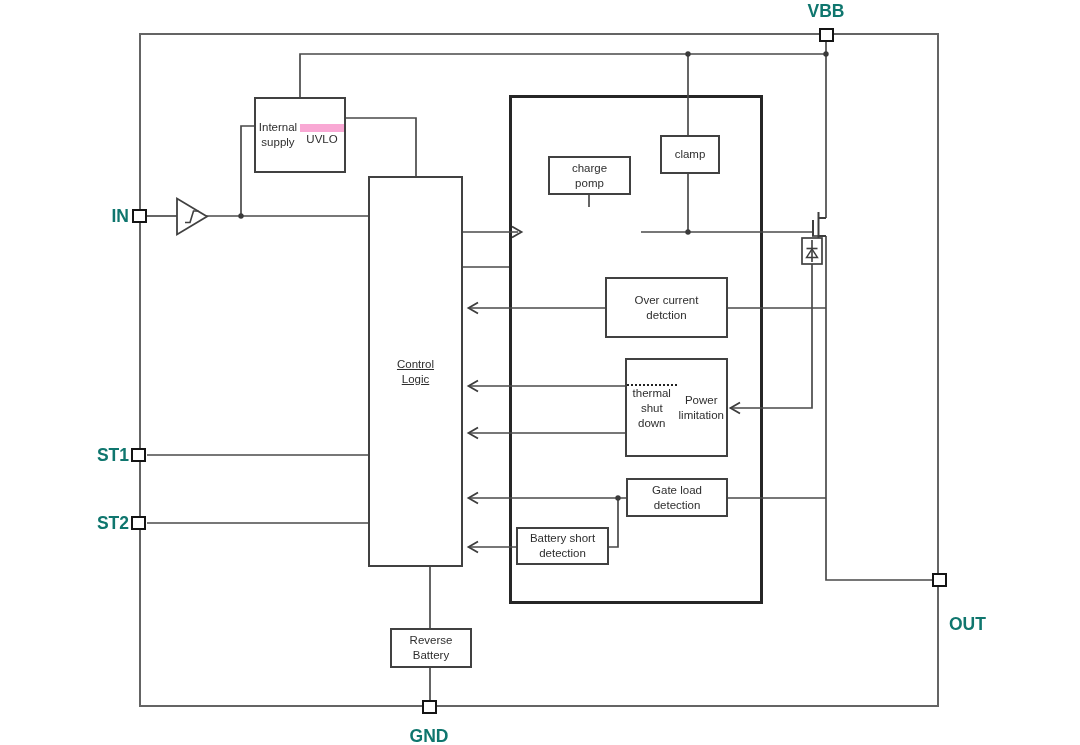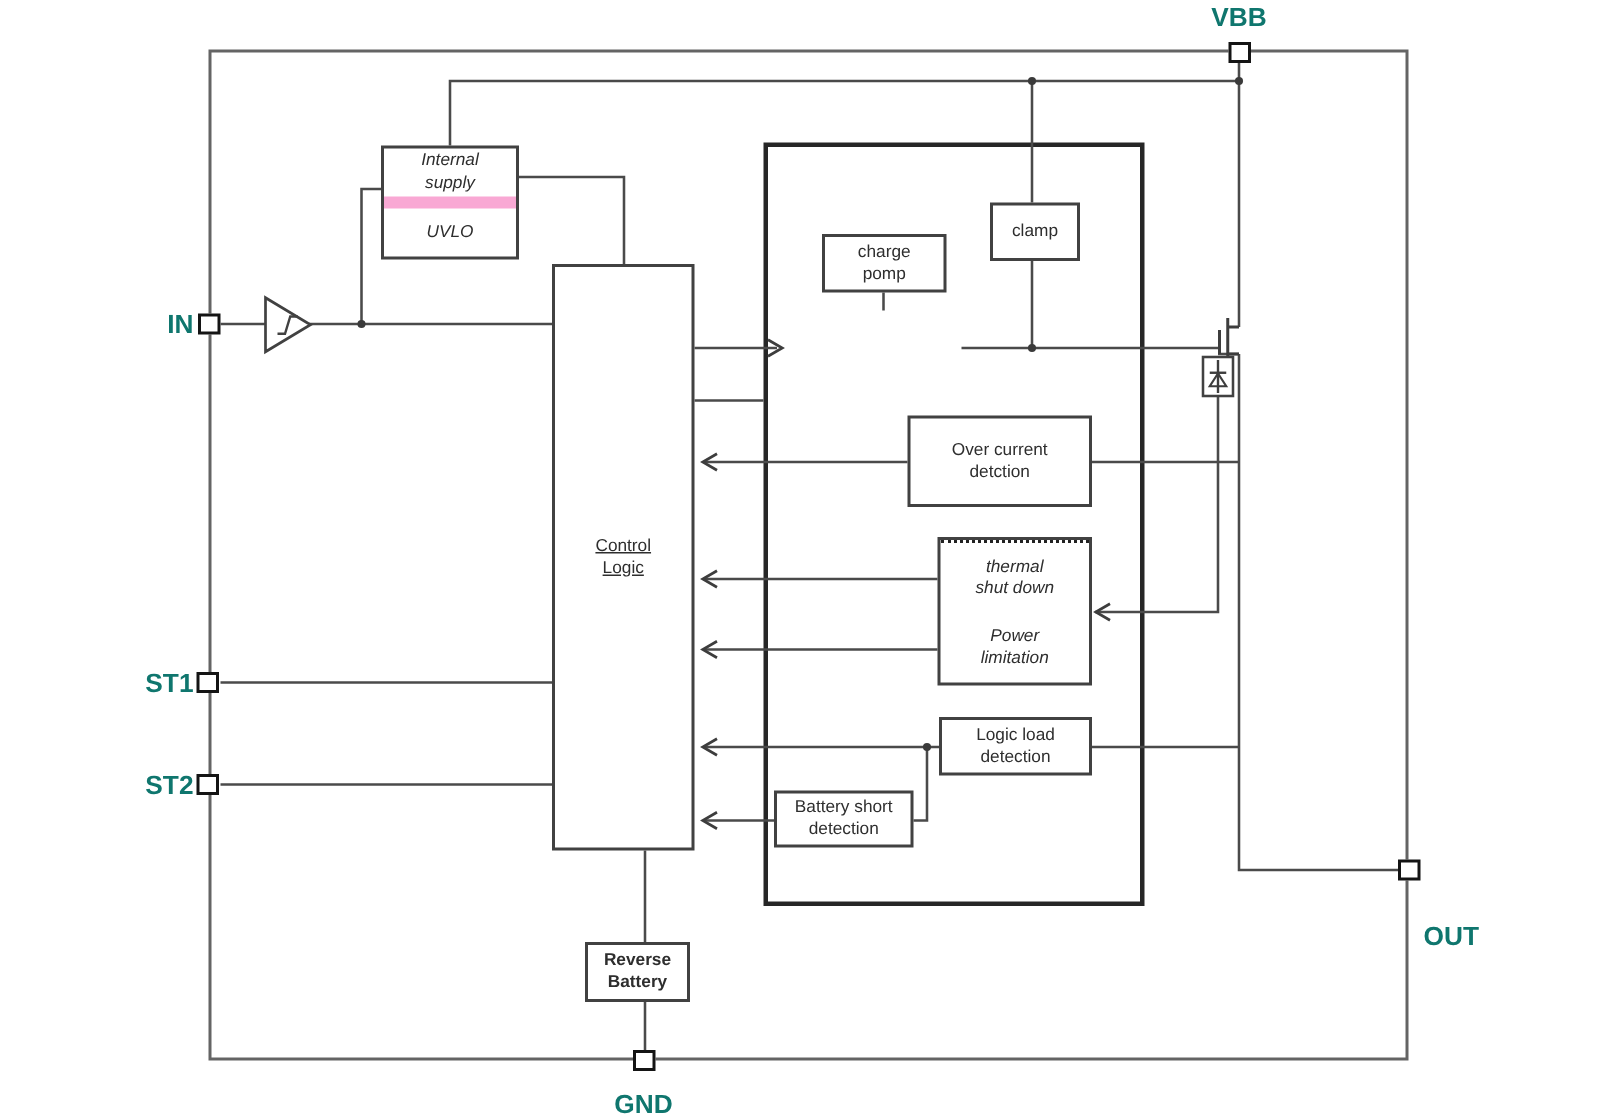"Internal" .split { flex-direction: column -> row; font-style: italic -> none }
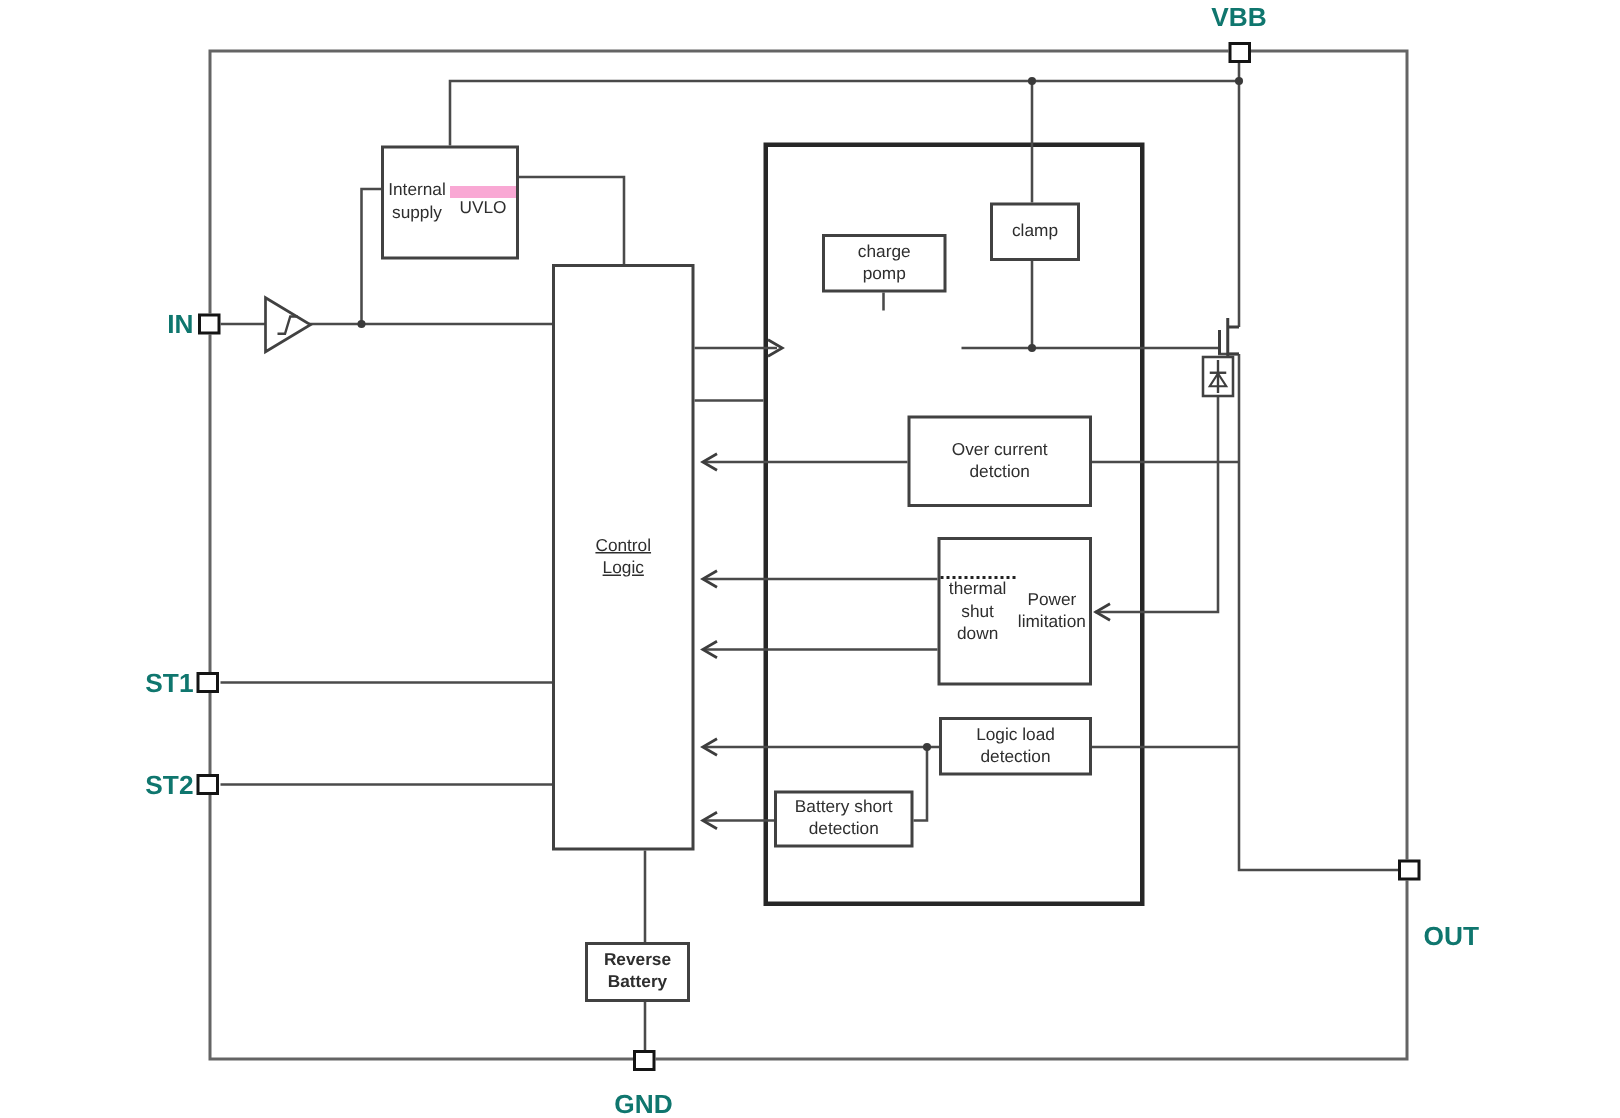"Logic load" div.box { text: Logic -> Gate }
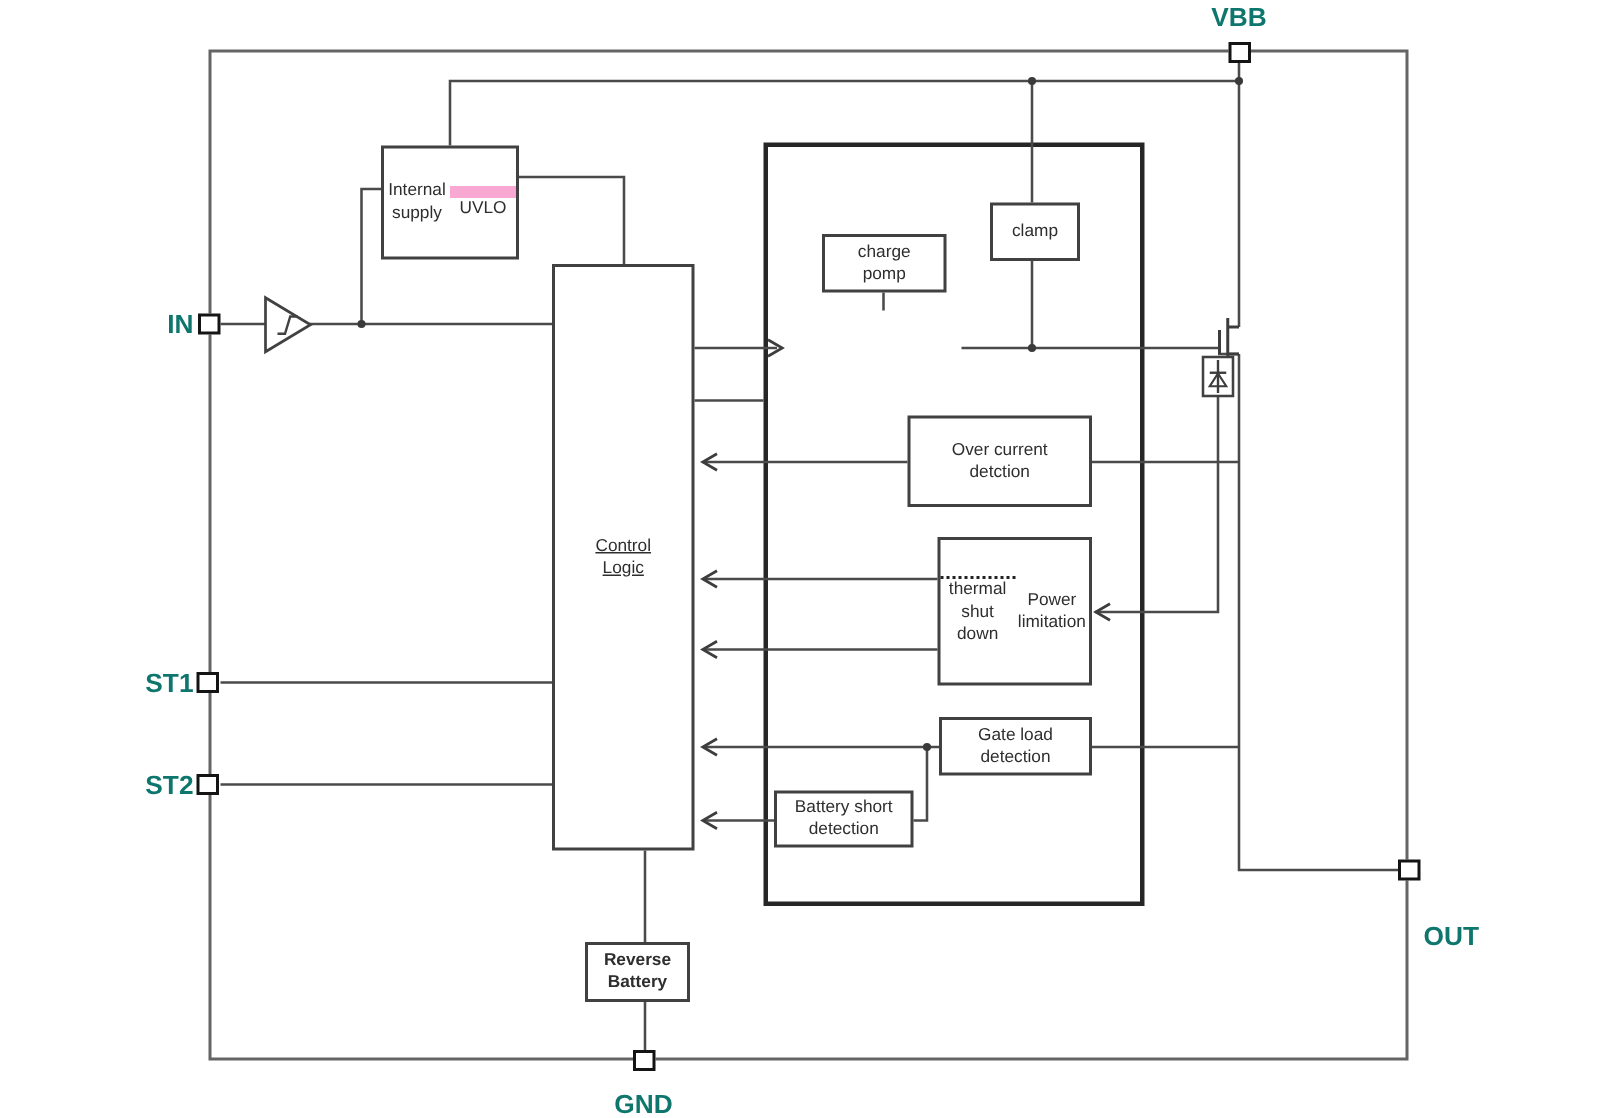"Reverse" div.box { font-weight: bold -> none; width: 70px -> 82px }
